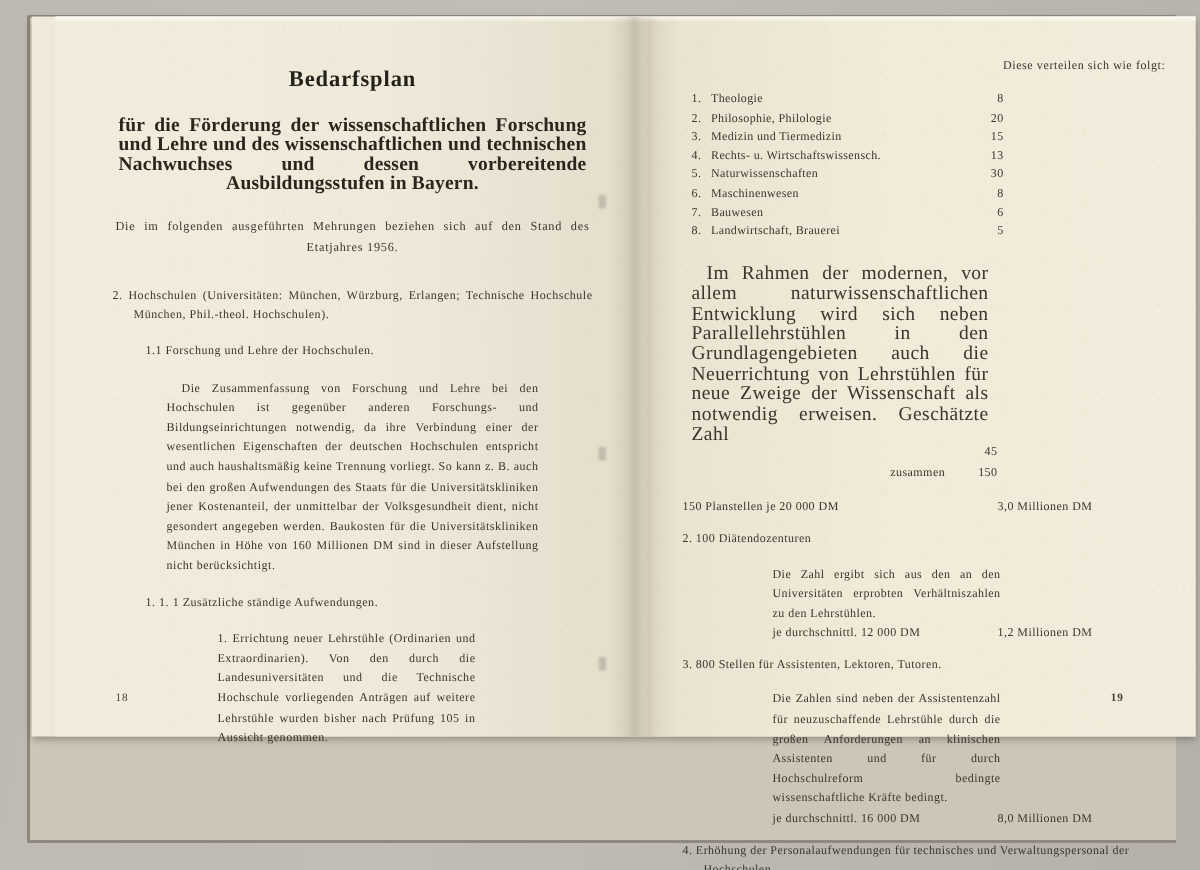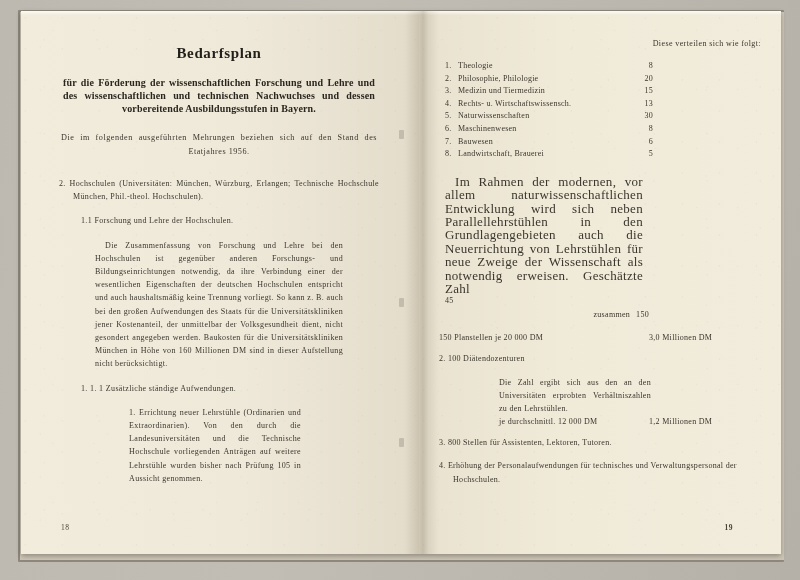"Bedarfsplan" .spread { height: 543px -> 480px; padding-left: none -> 16px }
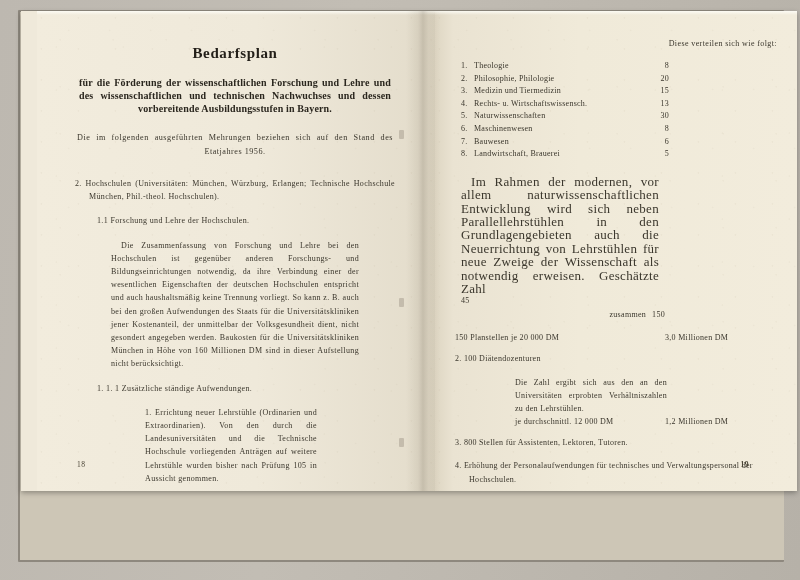"für die Förderung der wissenschaftlichen" .subtitle { font-size: 10px -> 13px }
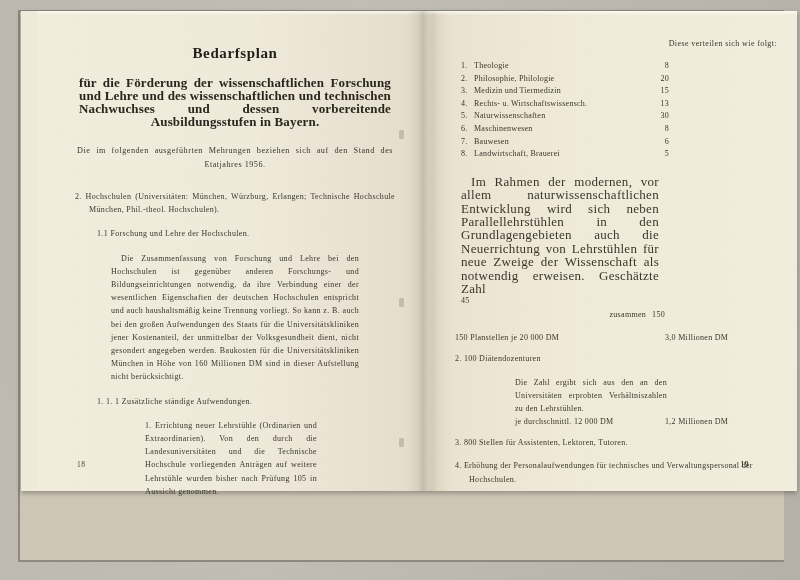"45" .est { text-align: left -> right }
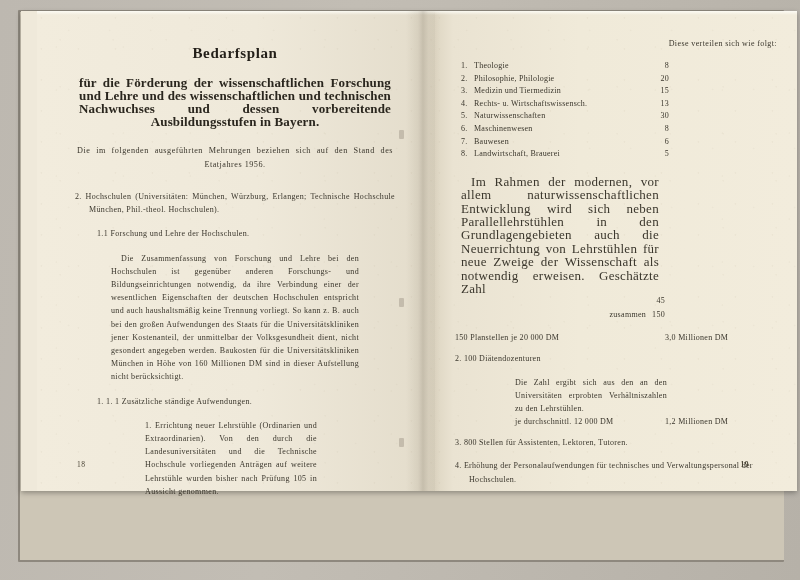"zusammen" .sum { gap: 6px -> 22px }
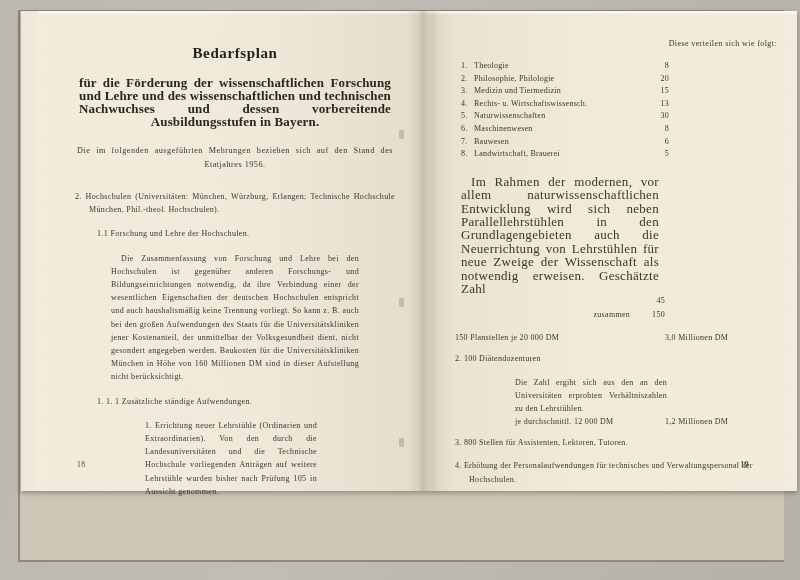"Die Zahlen sind neben der" div.rnote { html: none -> <div>Die Zahlen sind neben der Assistentenzahl für neuzuschaffende Lehrstühle durch die großen Anforderungen an klinischen Assistenten und für durch Hochschulreform bedingte wissenschaftliche Kräfte bedingt.</div> }
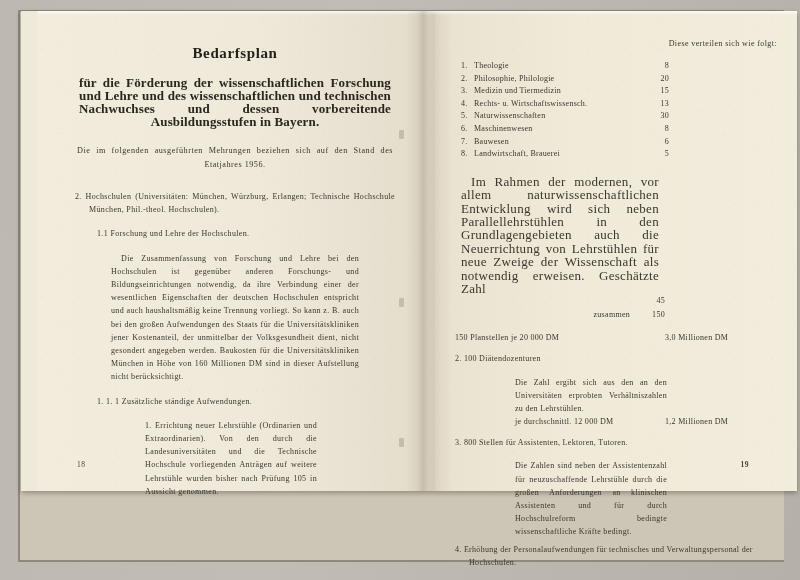"je durchschnittl. 16 000 DM" div.costrow { html: none -> <div> <span>je durchschnittl. 16 000 DM</span> <span>8,0 Millionen DM</span> </div> }
